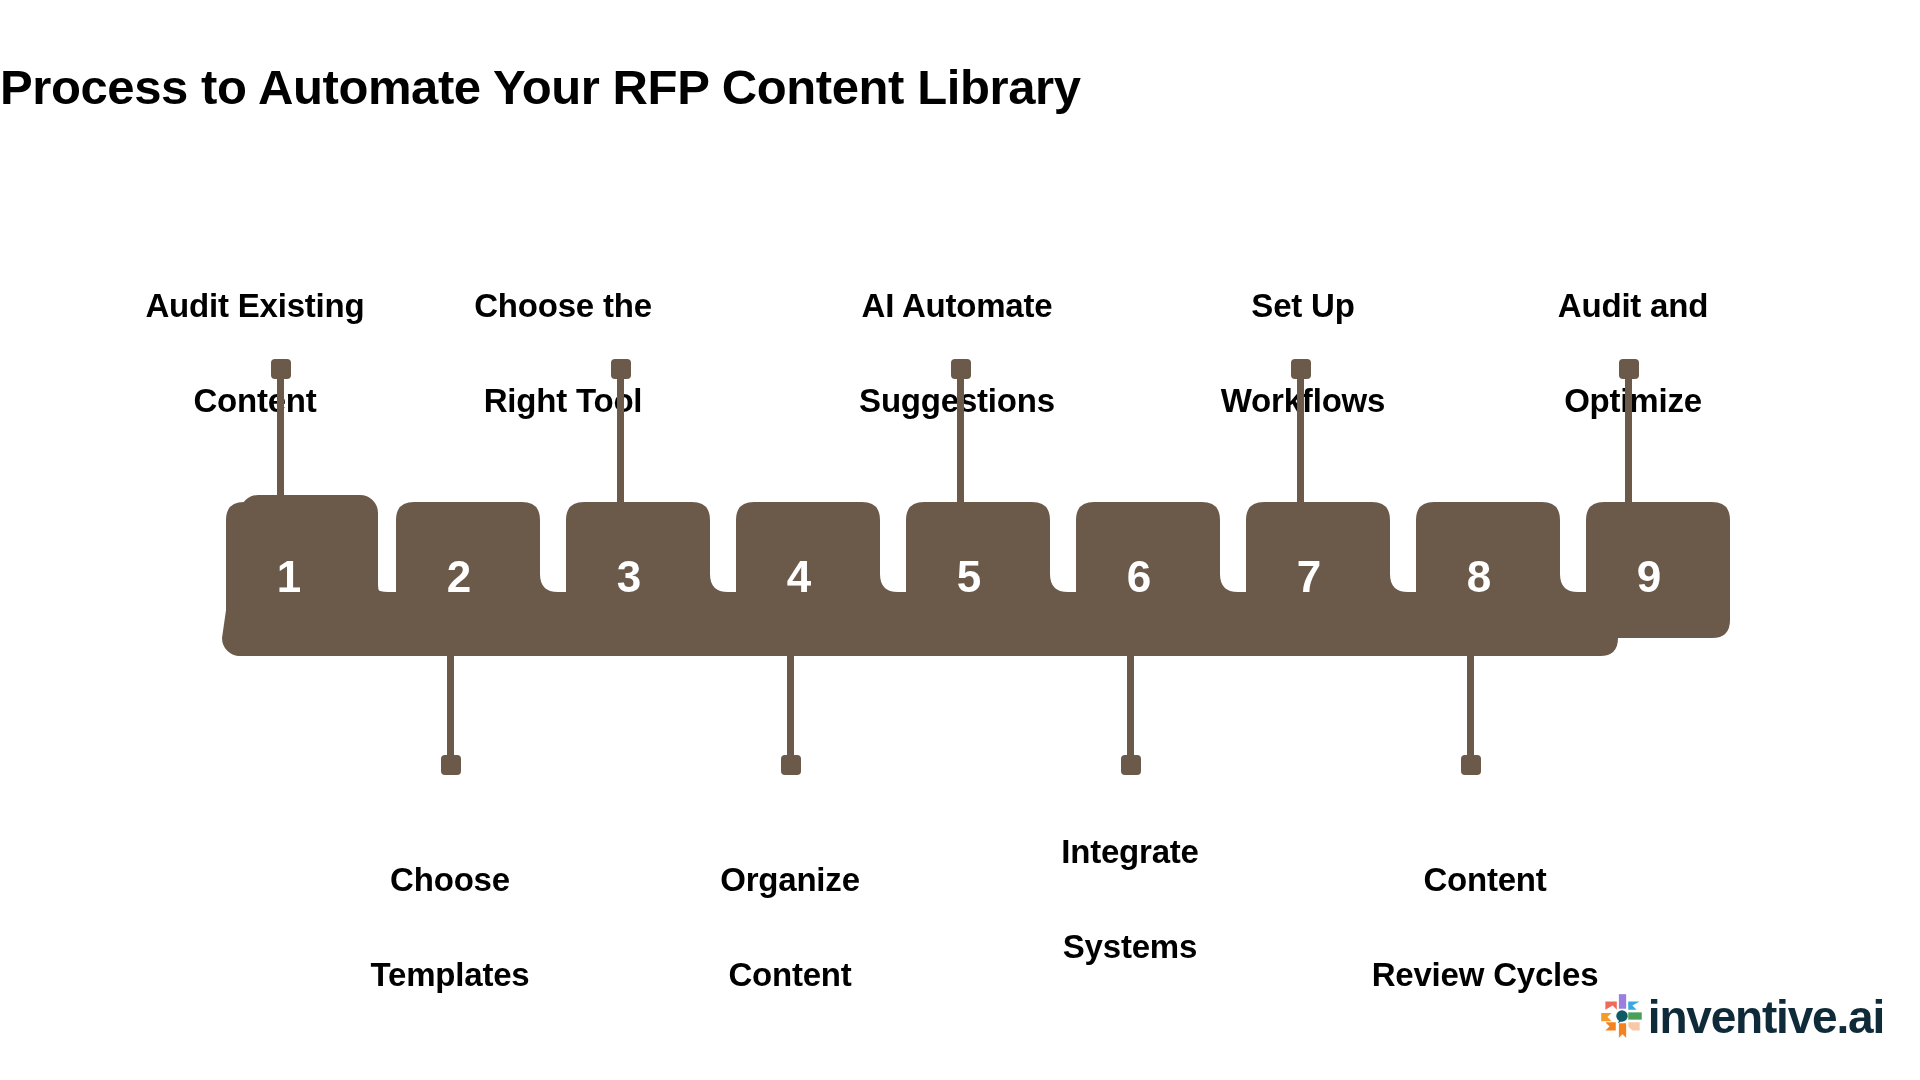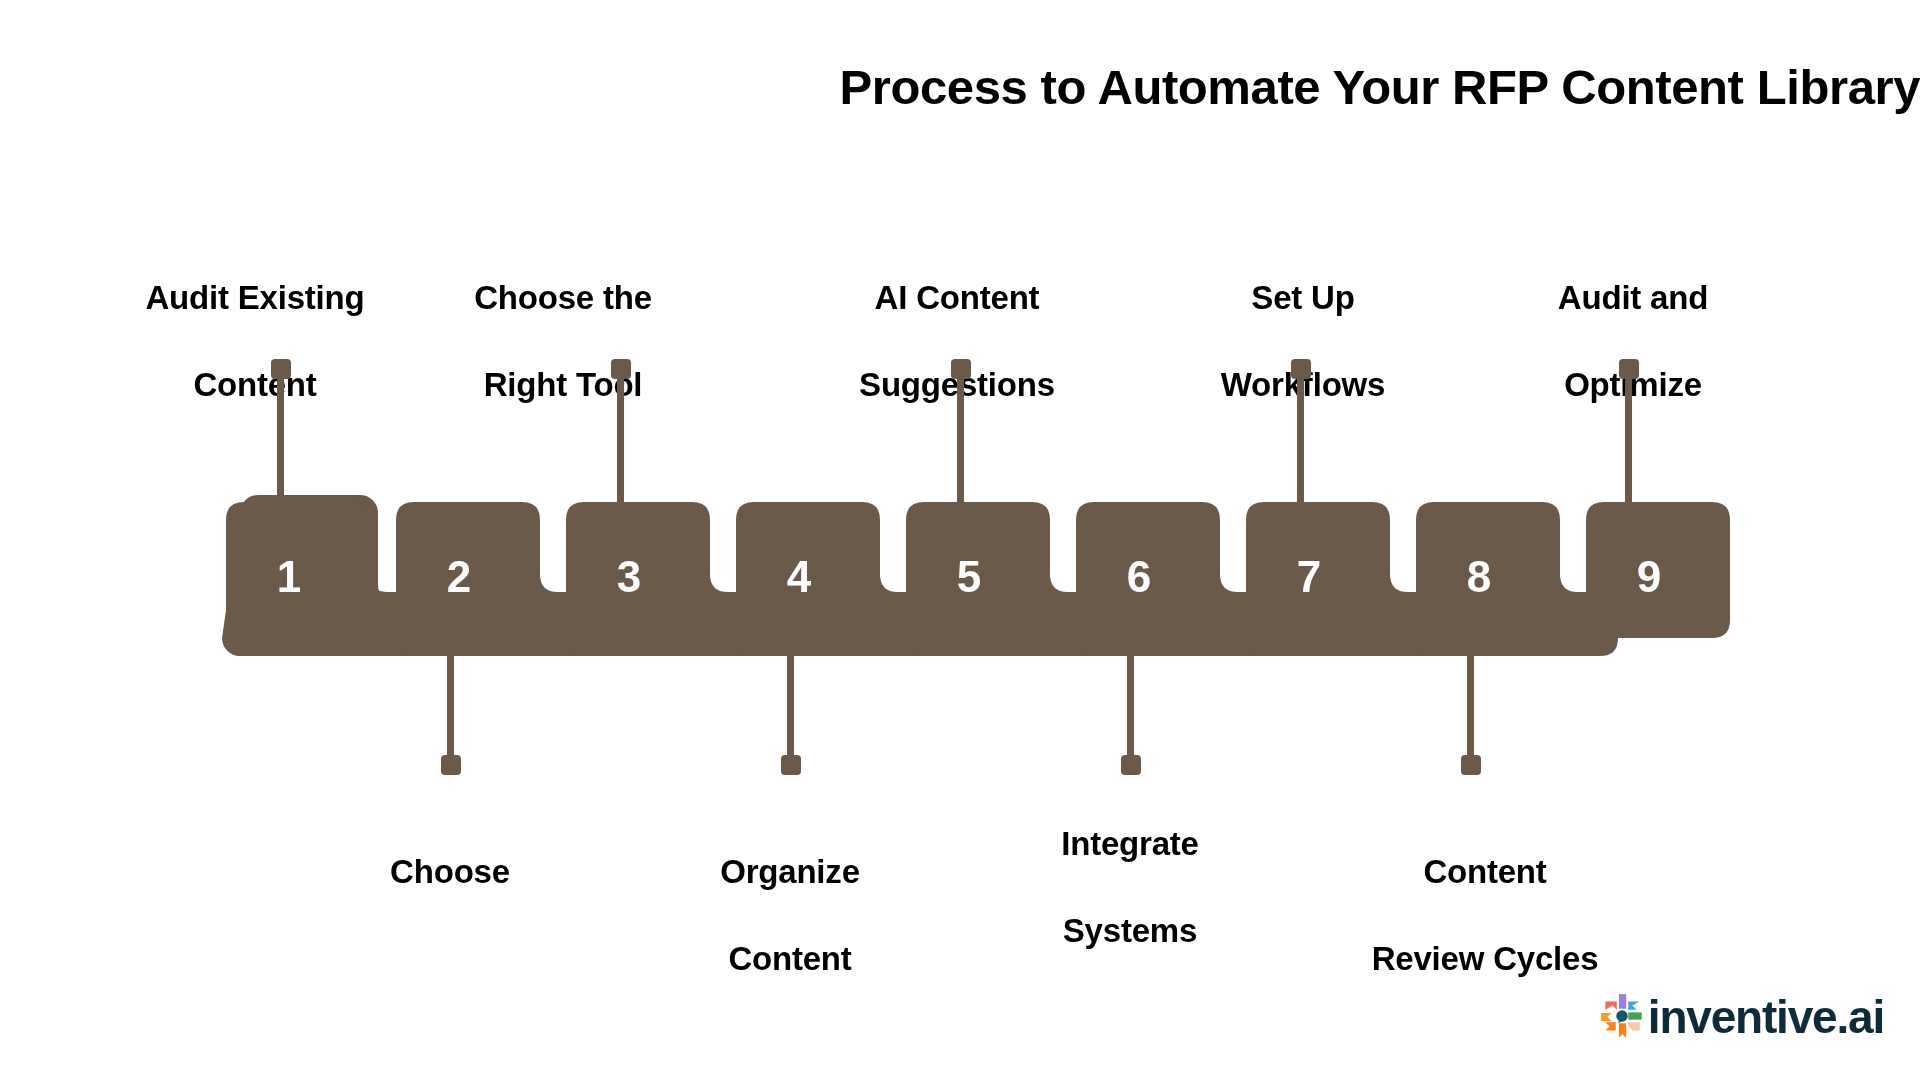"Process to Automate Your RFP" .title { text-align: right -> left }
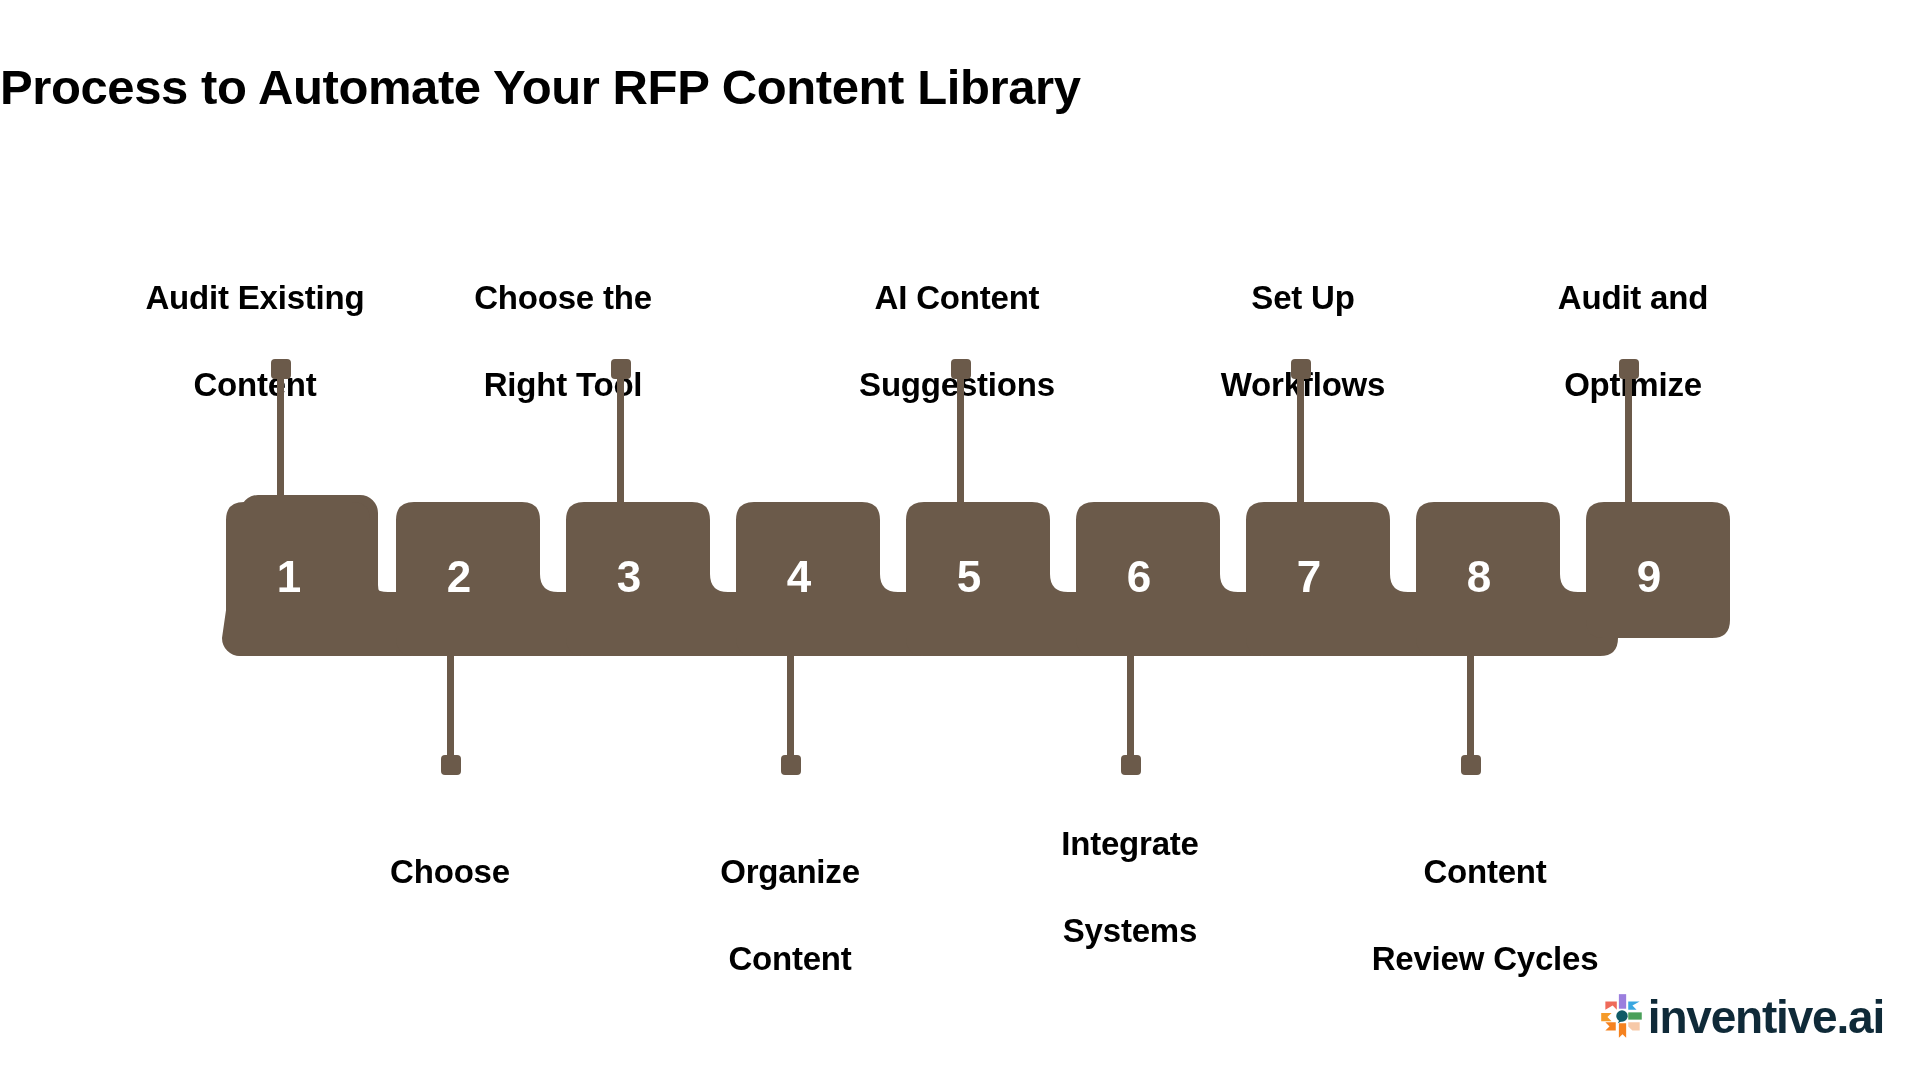"Audit Existing" .label-line { margin-top: none -> 8px }
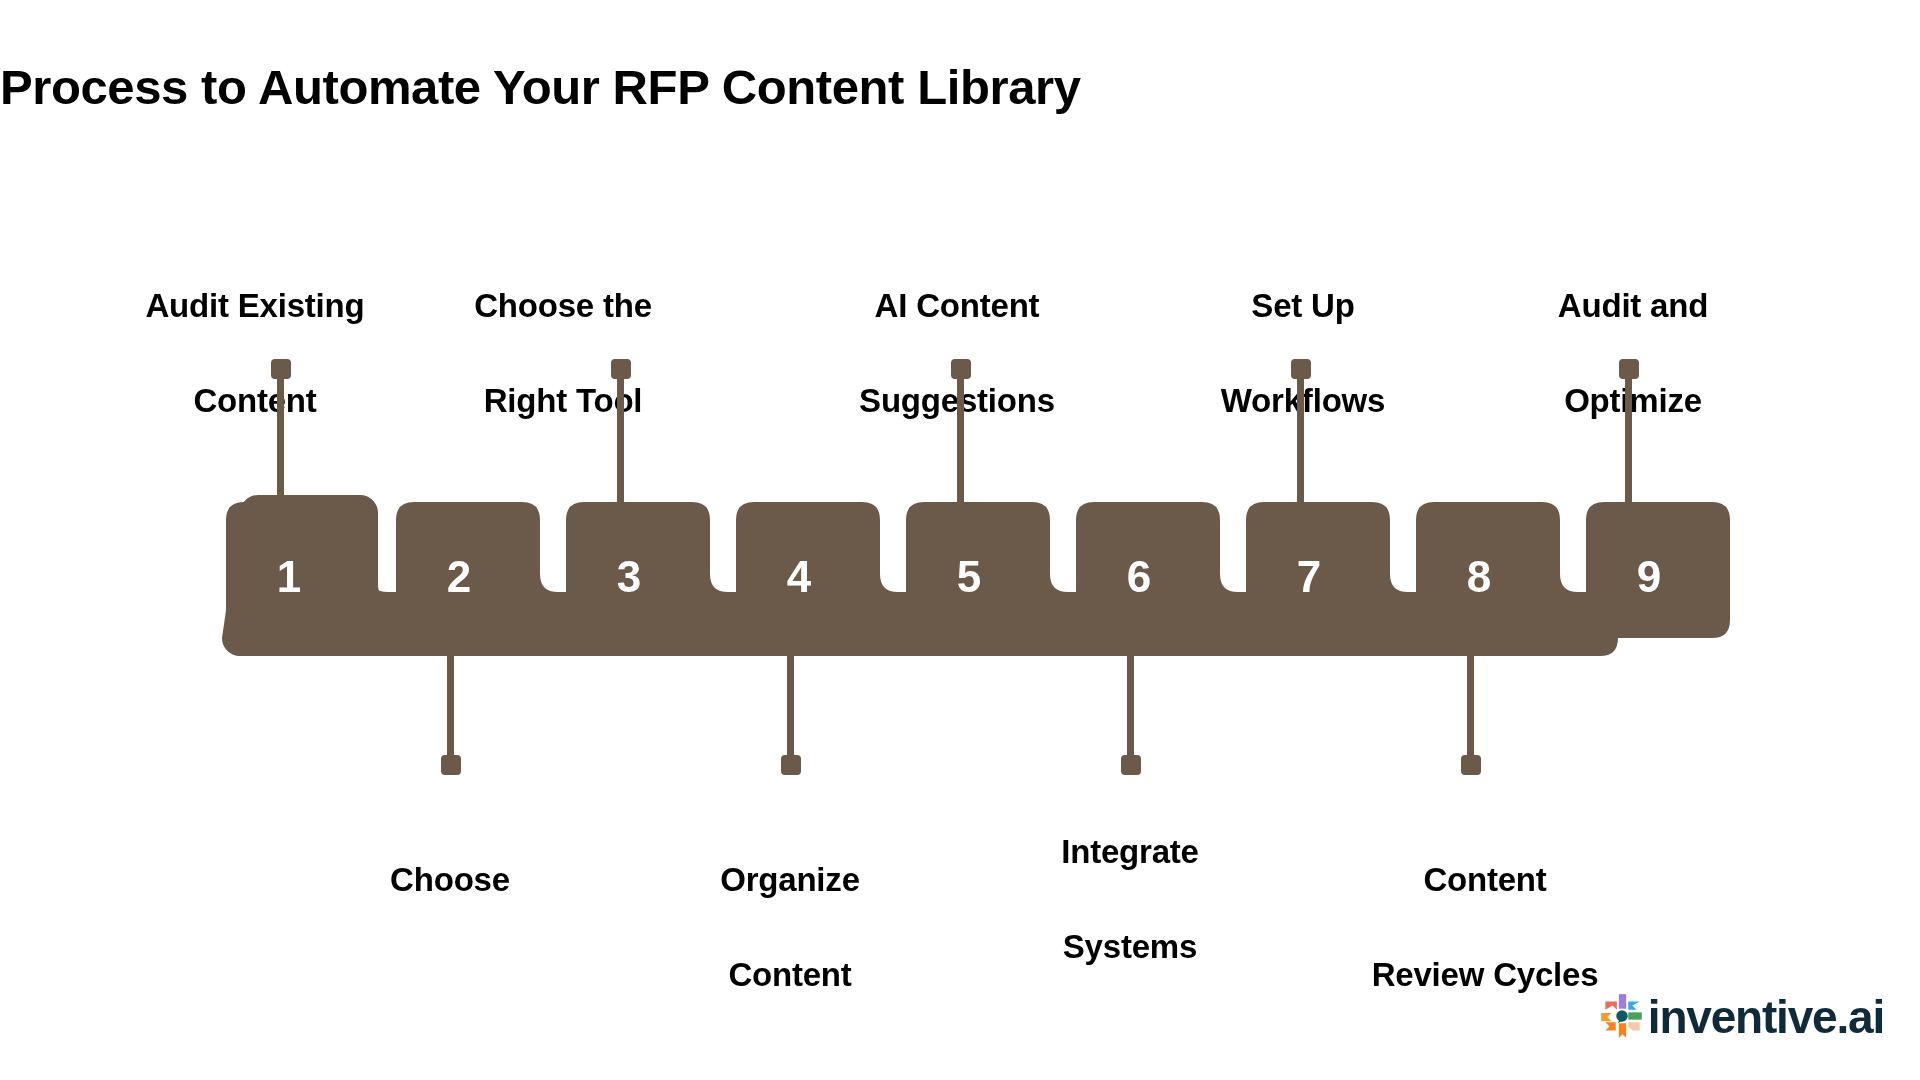"AI Content" span.label-line { text: Content -> Automate }
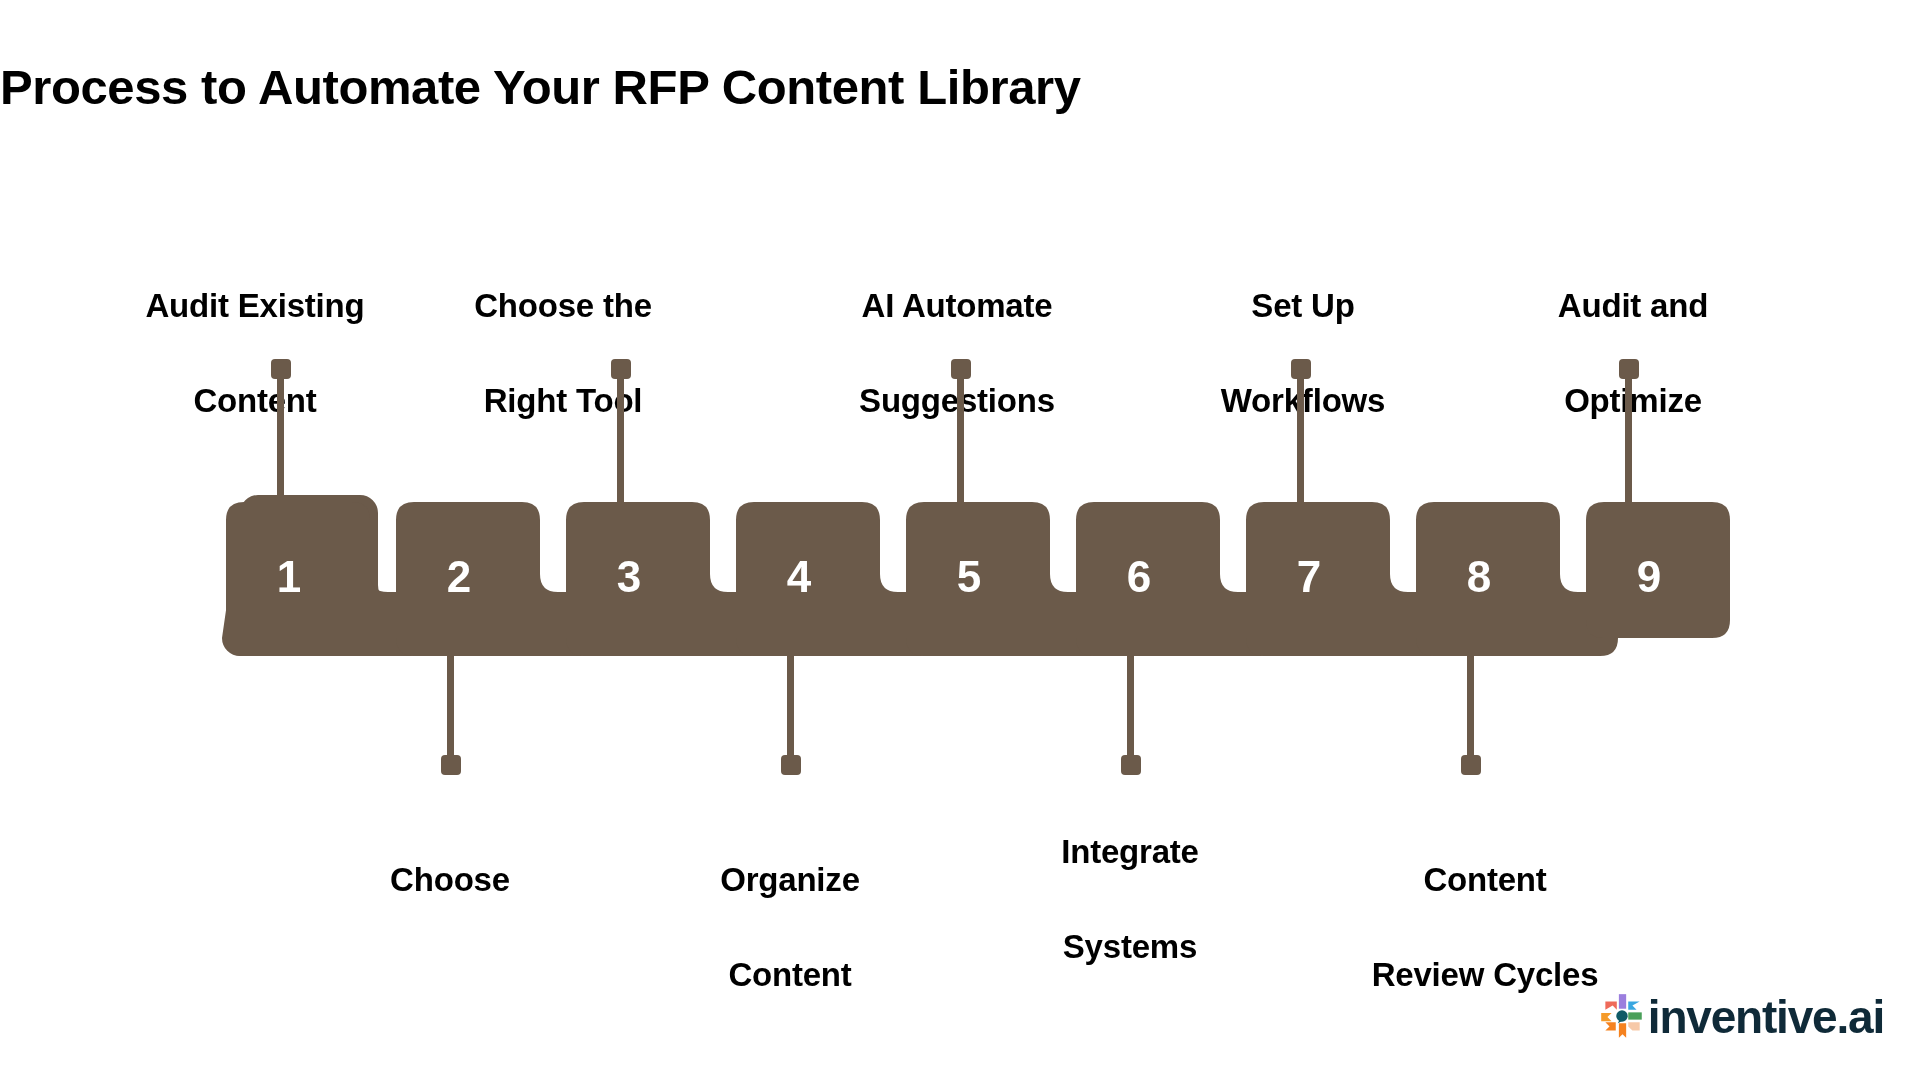"Templates" span.label-line { html: none -> <span>Templates</span> }
